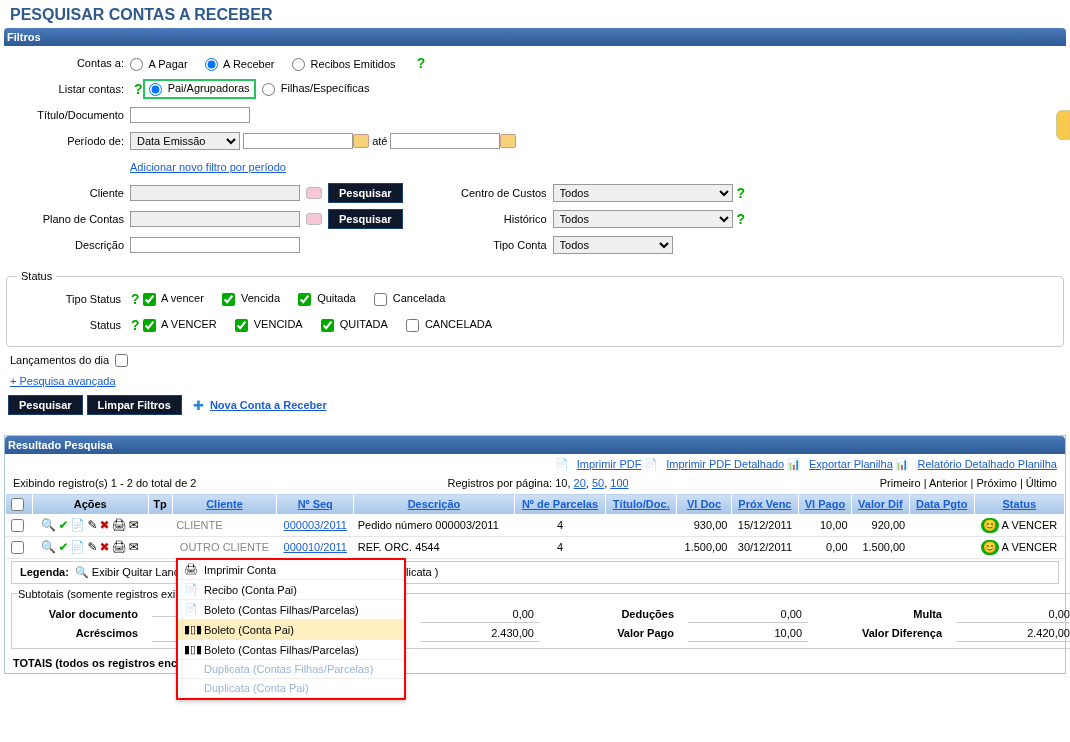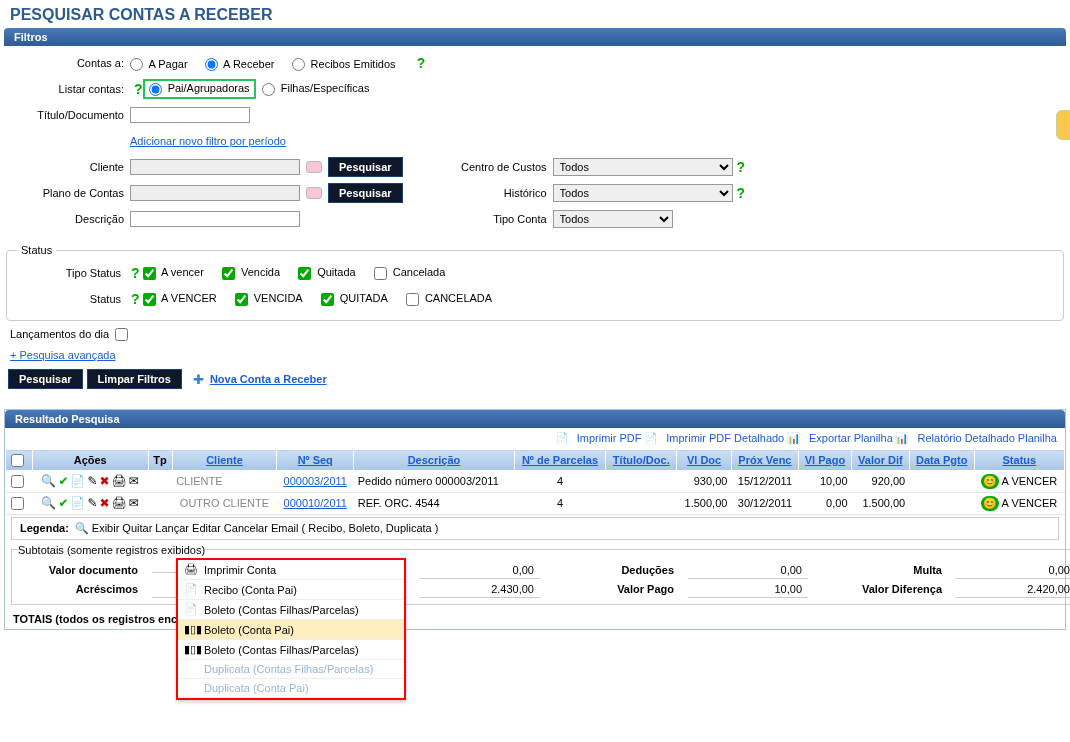"Filtros" .section-bar { padding: 3px 10px -> 3px 3px }
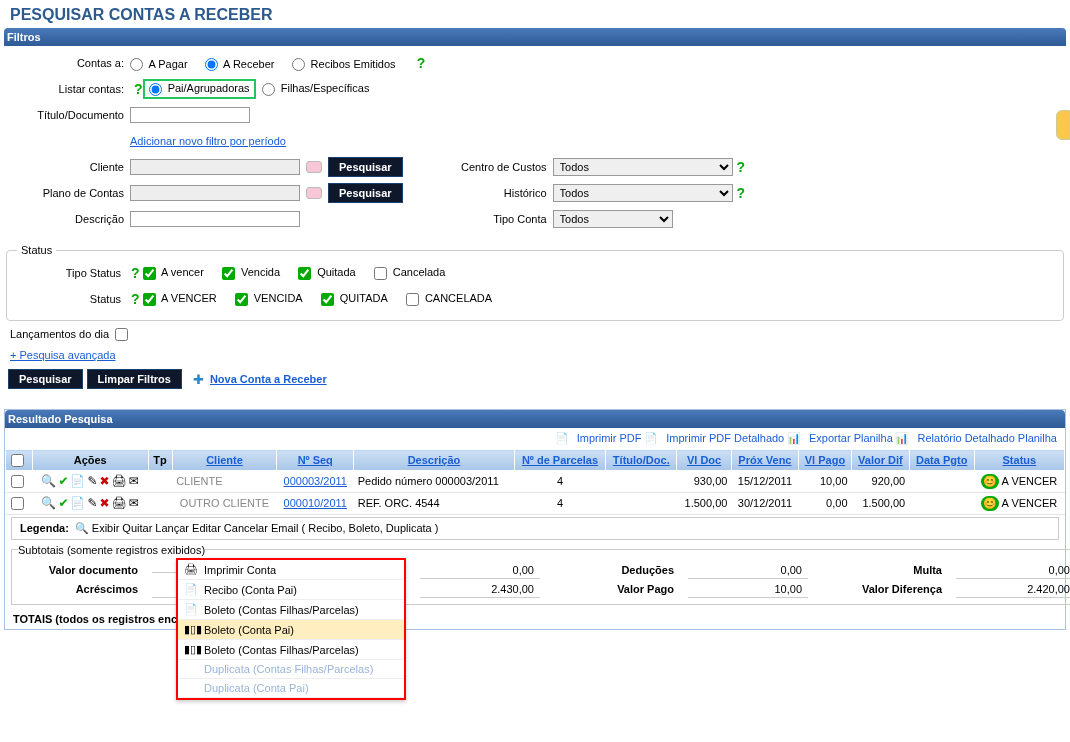"Período de:" div.form-row { html: none -> <div> <div>Período de:</div> <select><option>Data Emissão</option></select> &nbsp;<input> <span></span> &nbsp;<span>até</span>&nbsp; <input> <span></span> </div> }
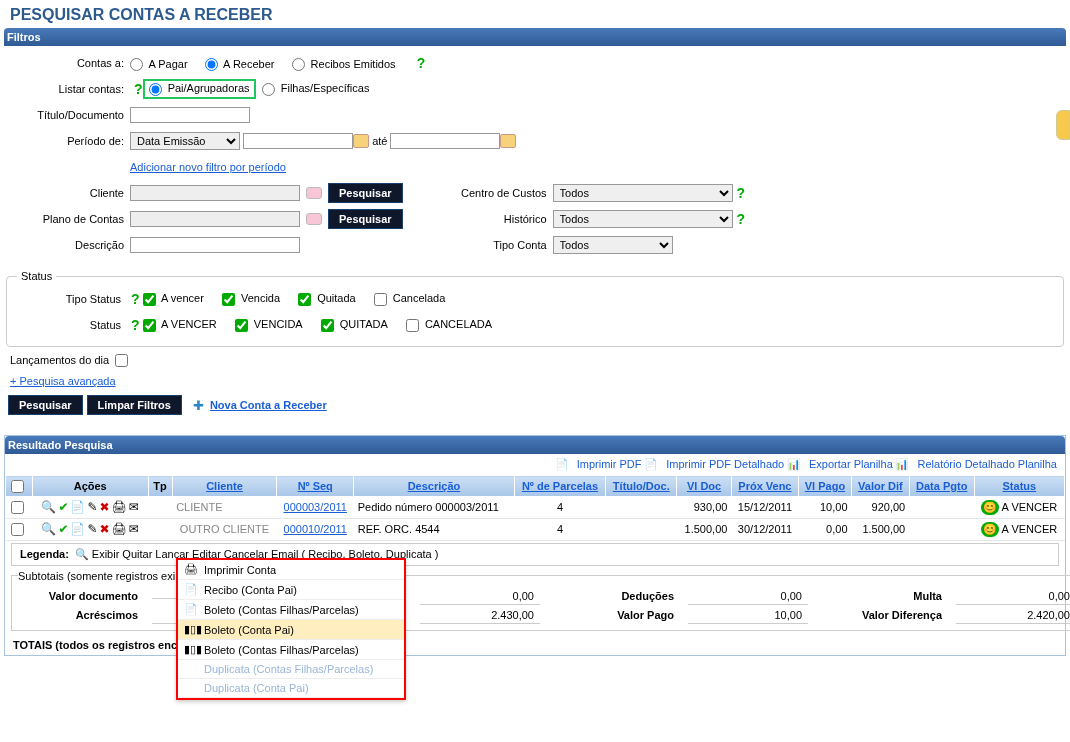"Imprimir PDF" .links-bar a { text-decoration: none -> underline }
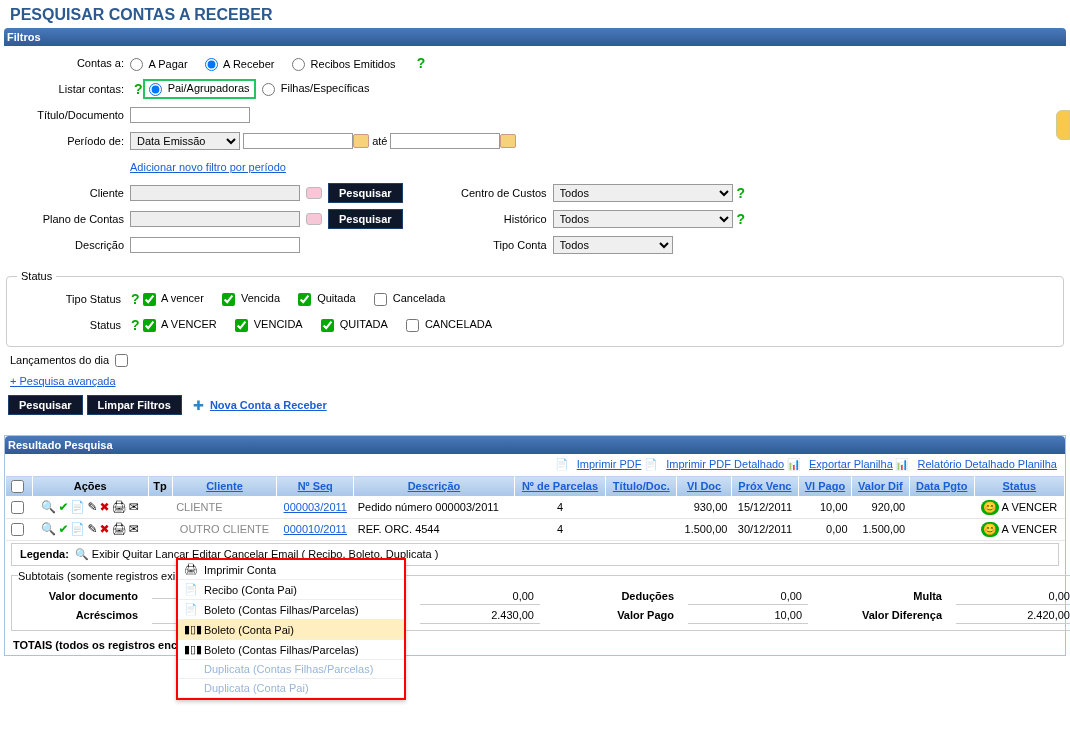"Exibindo registro(s) 1 - 2" div.pager-row { html: none -> <div> <span>Exibindo registro(s) 1 - 2 do total de 2</span> <span> <span>Registros por página:</span> <span>10</span>, <a>20</a>, <a>50</a>, <a>100</a> </span> <span>Primeiro | Anterior | Próximo | Último</span> </div> }
